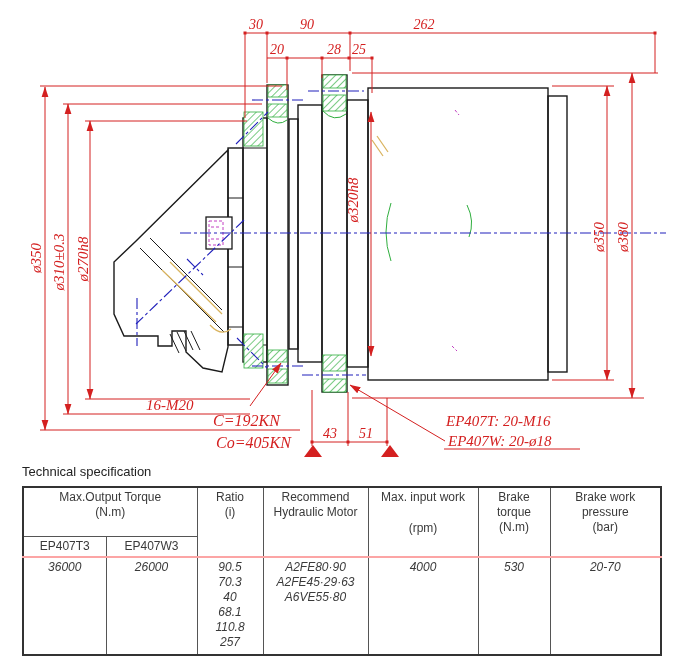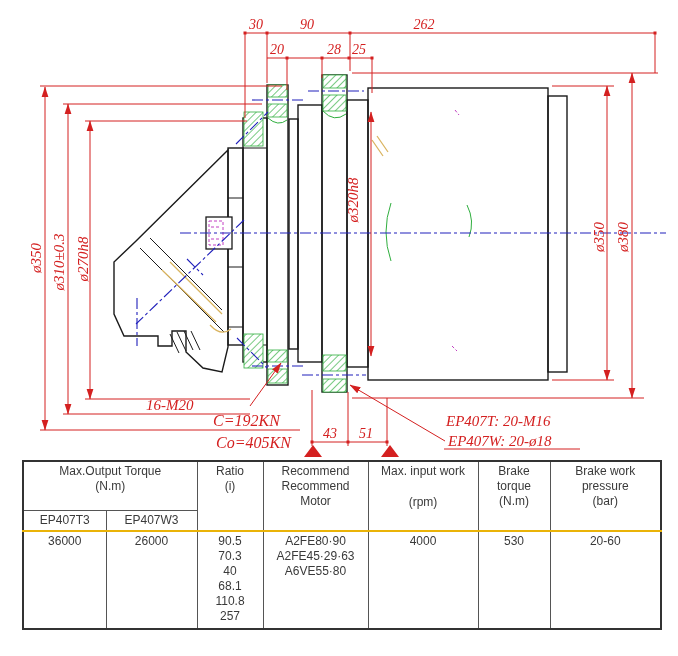"Technical specification" div.sec-title { html: none -> <div>Technical specification</div> }
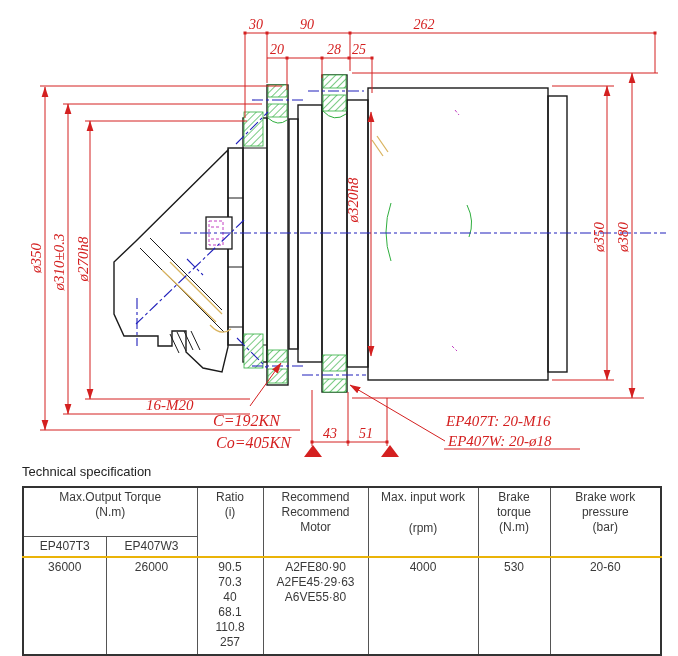"Recommend Motor" div.cell-line { text: Recommend -> Hydraulic }
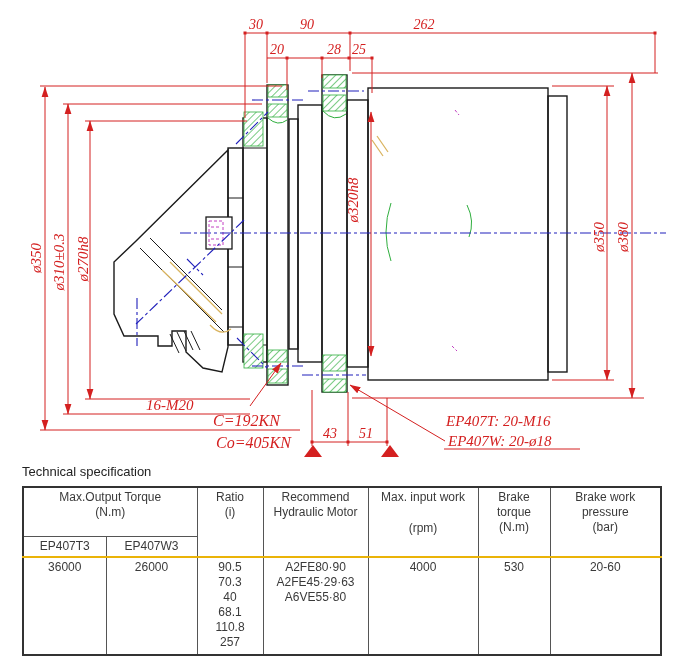"36000" .tr-body { border-top: 2px solid #eab308 -> 2px solid #fca5a5; font-style: none -> italic }
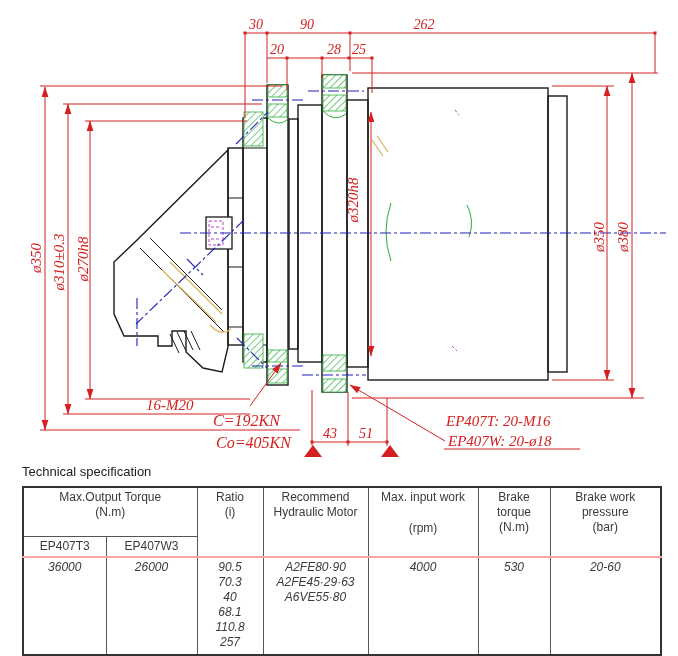"20-60" td { text: 20-60 -> 20-70 }
